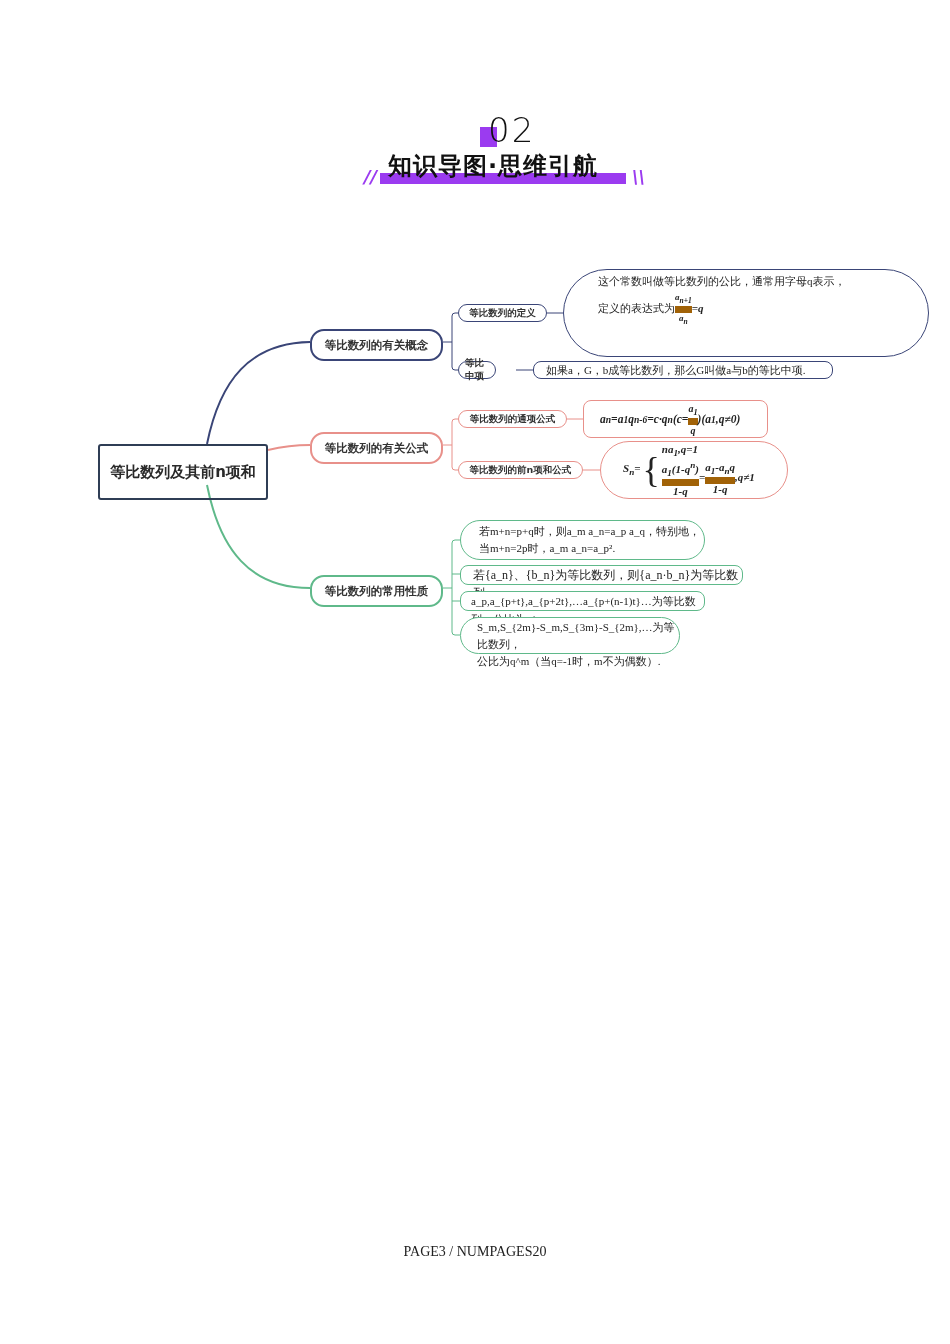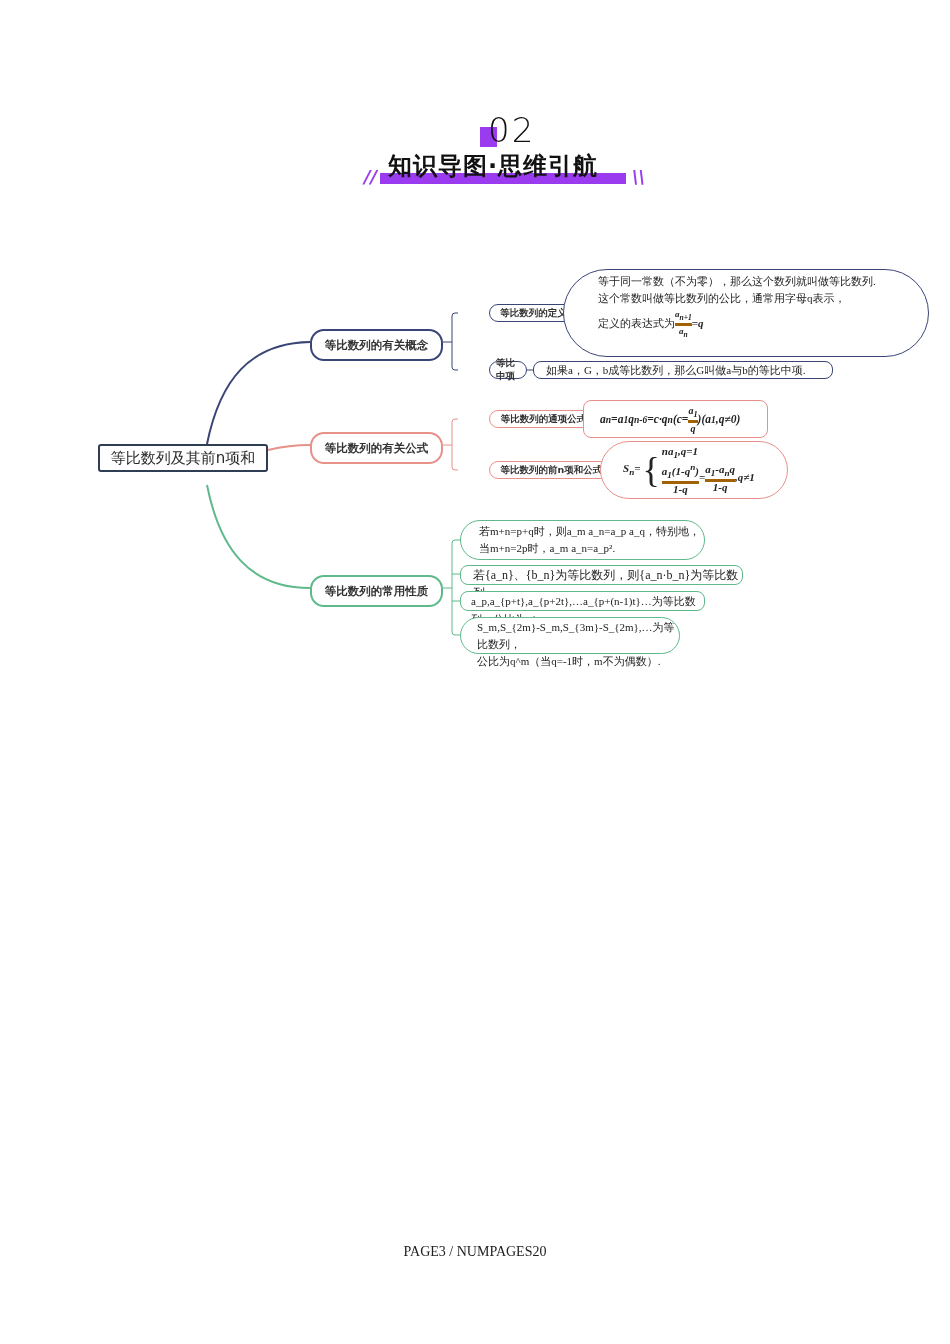"等于同一常数（不为零），那么这个数列就叫做等比数列." div.line { html: <div>等于同一常数（不为零），那么这个数列就叫做等比数列.</div> -> none }
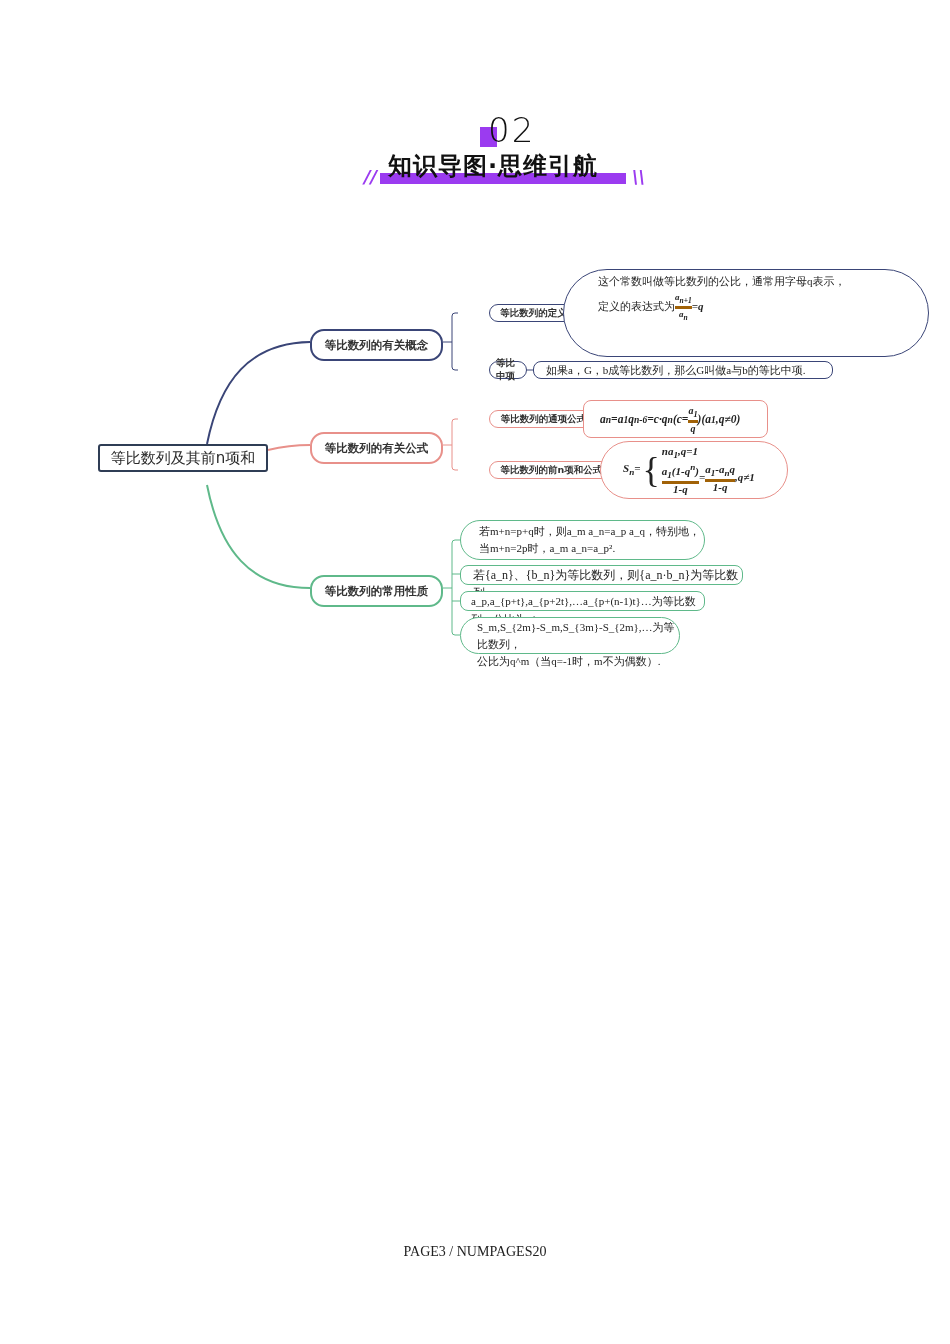"an+1" .frac .num { border-bottom: 3px solid #a16207 -> 7px solid #a16207 }
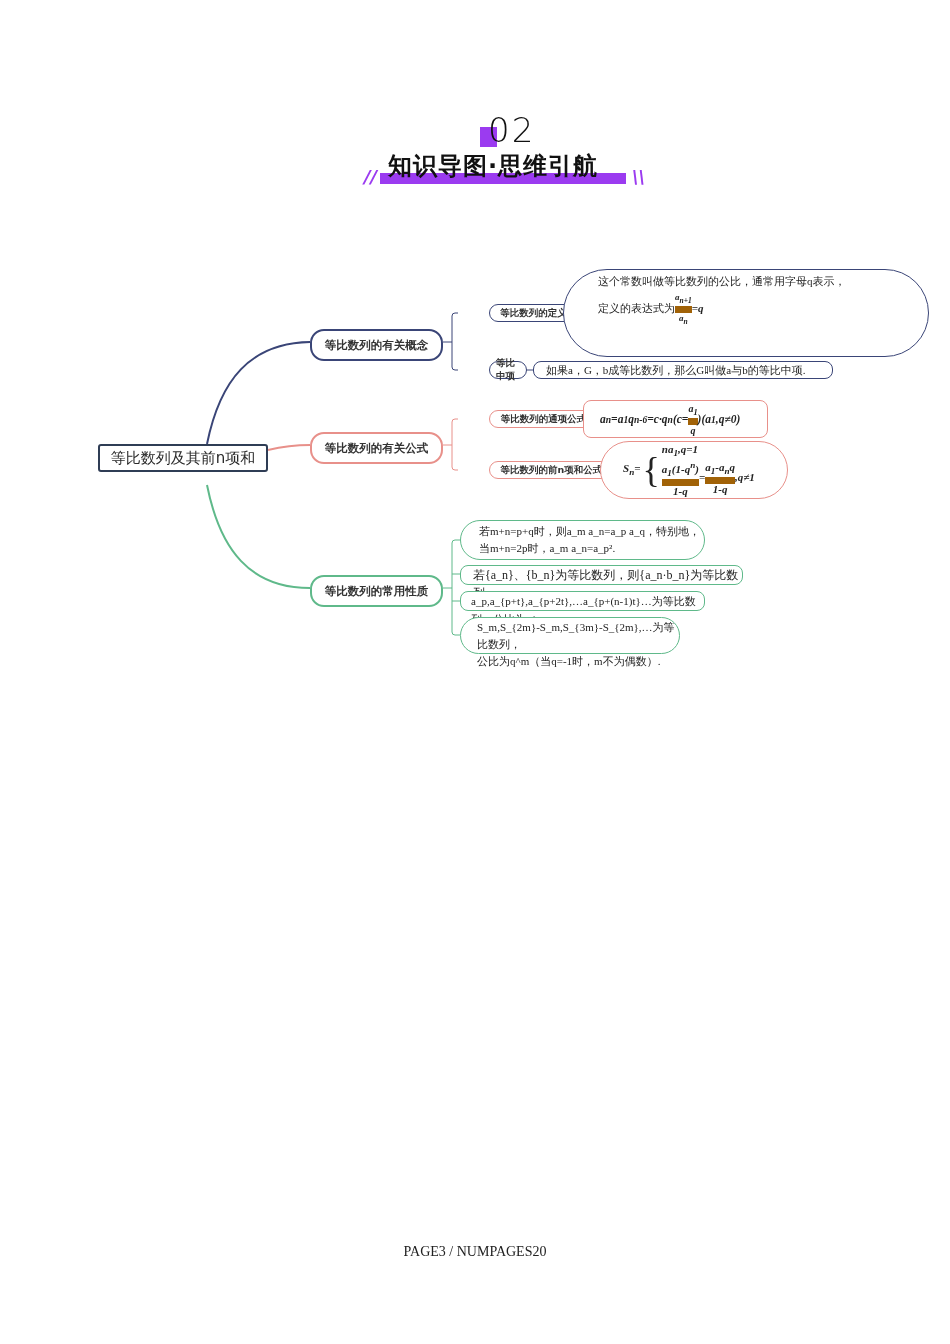"等比数列的定义" .l2 { margin-left: 31px -> none }
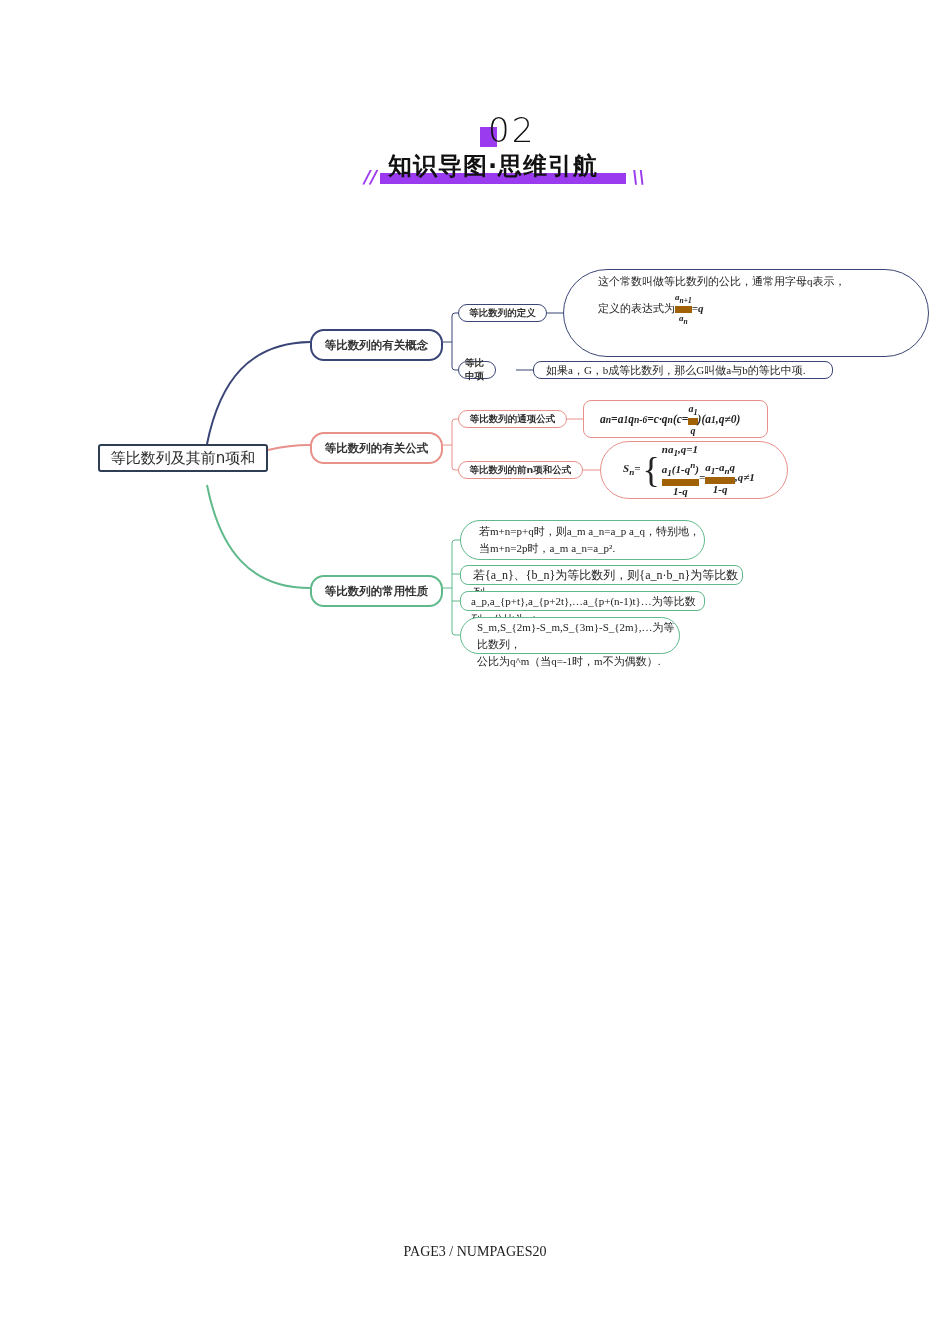"等比数列及其前n项和" .root { font-weight: normal -> bold; height: 28px -> 56px }
